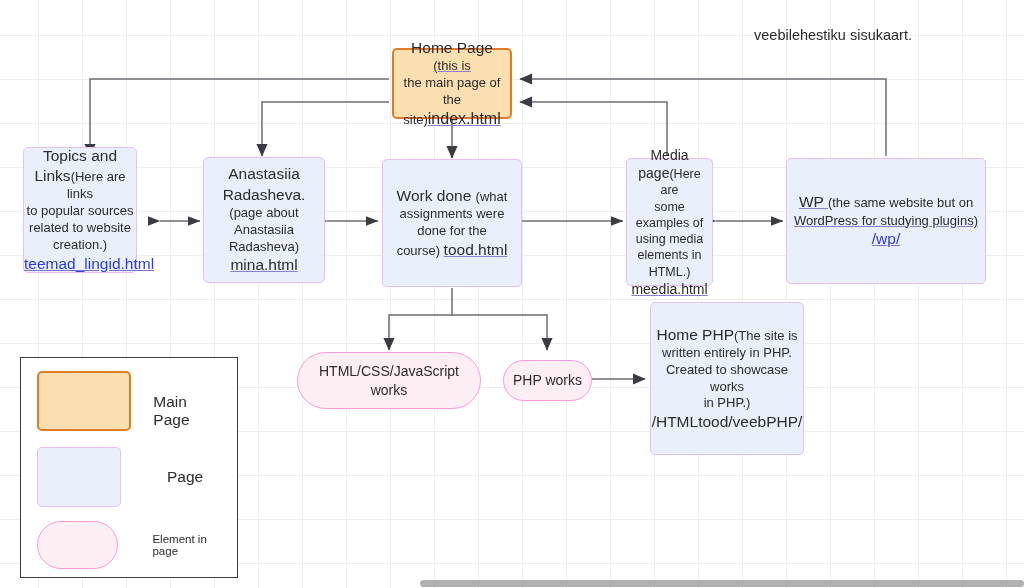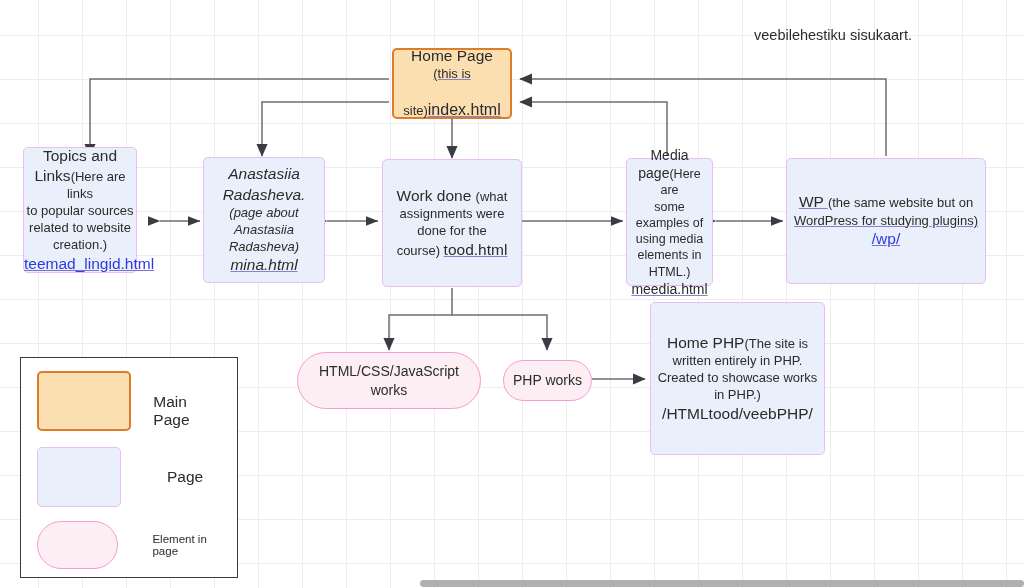"the main page of the" span { html: none -> <span>the main page of the</span> }
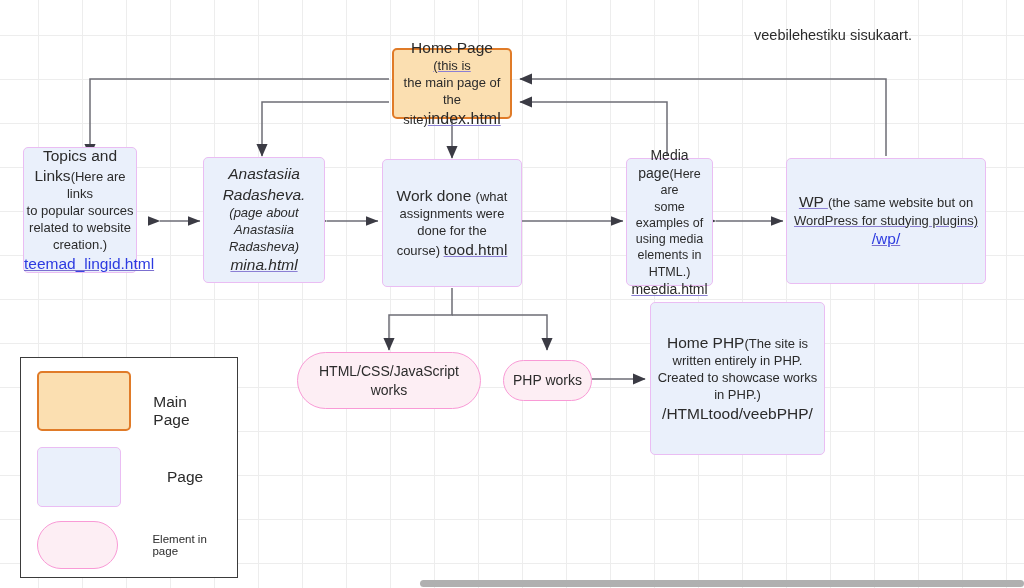"Anastasiia" div.node { font-style: italic -> none }
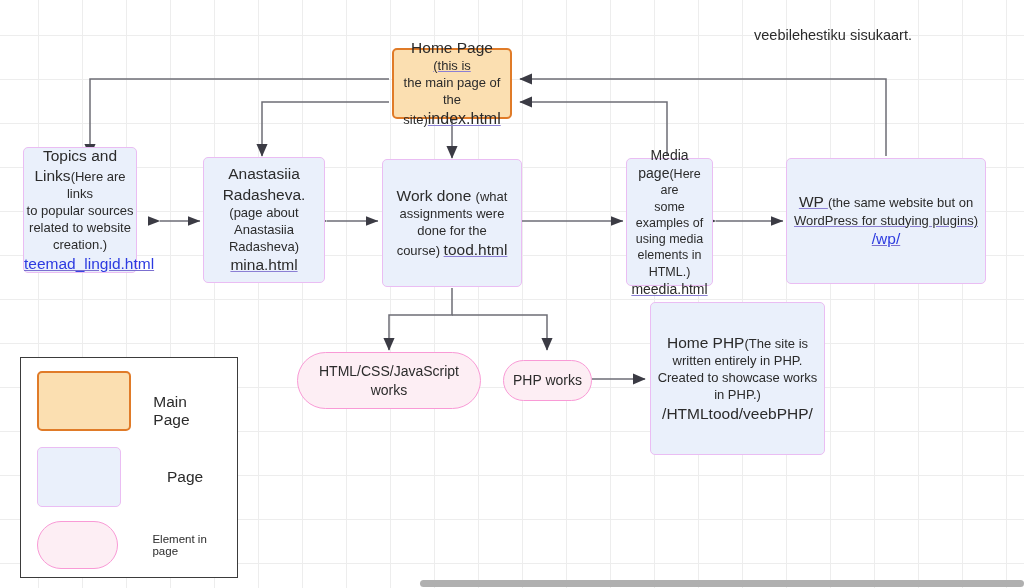"Home PHP(The site is" div.node { width: 175px -> 154px }
